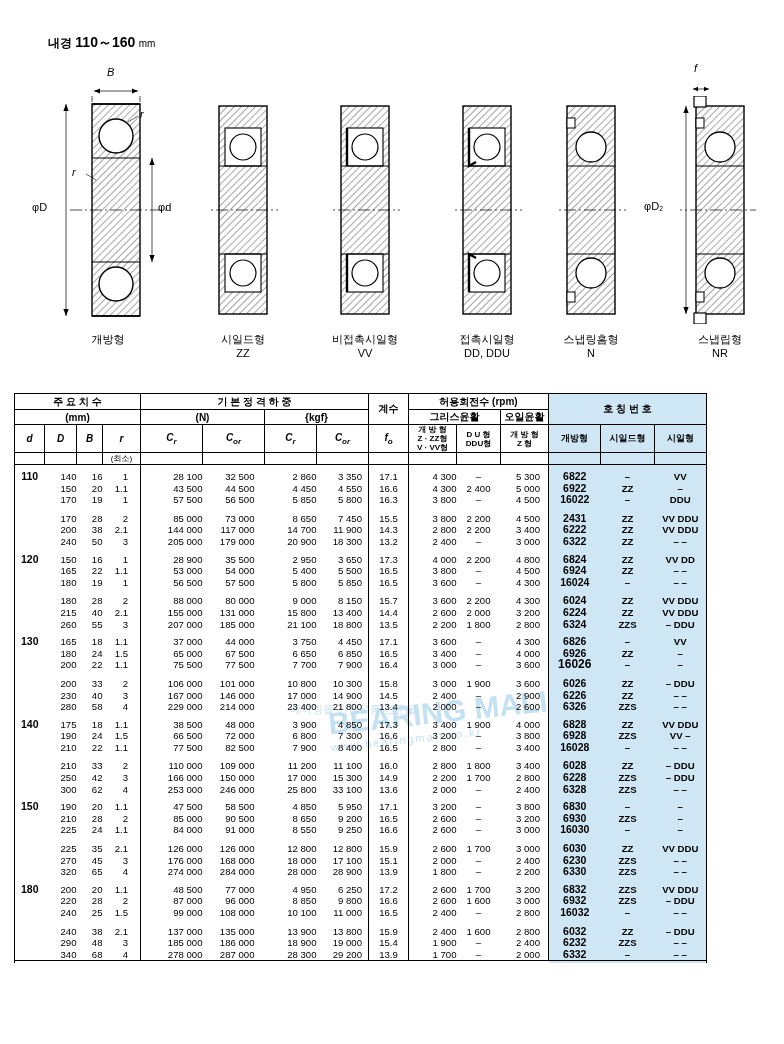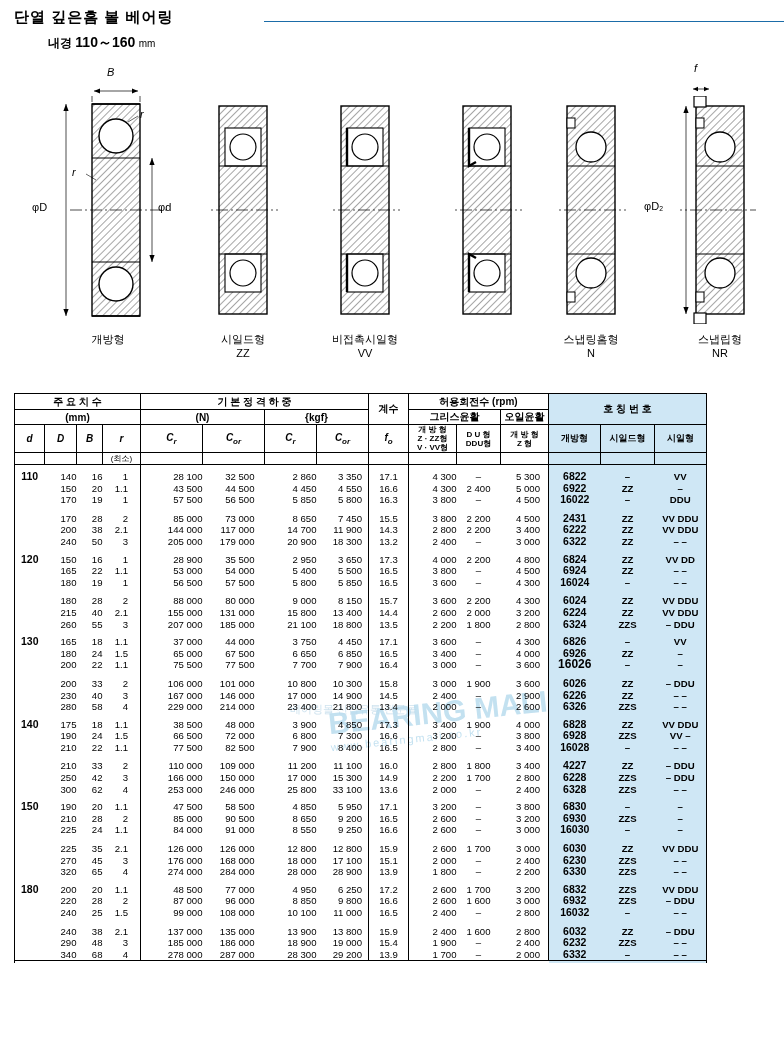"단열 깊은홈 볼 베어링" div.title-row { html: <div> <div>단열 깊은홈 볼 베어링</div> <div></div> </div> -> none }
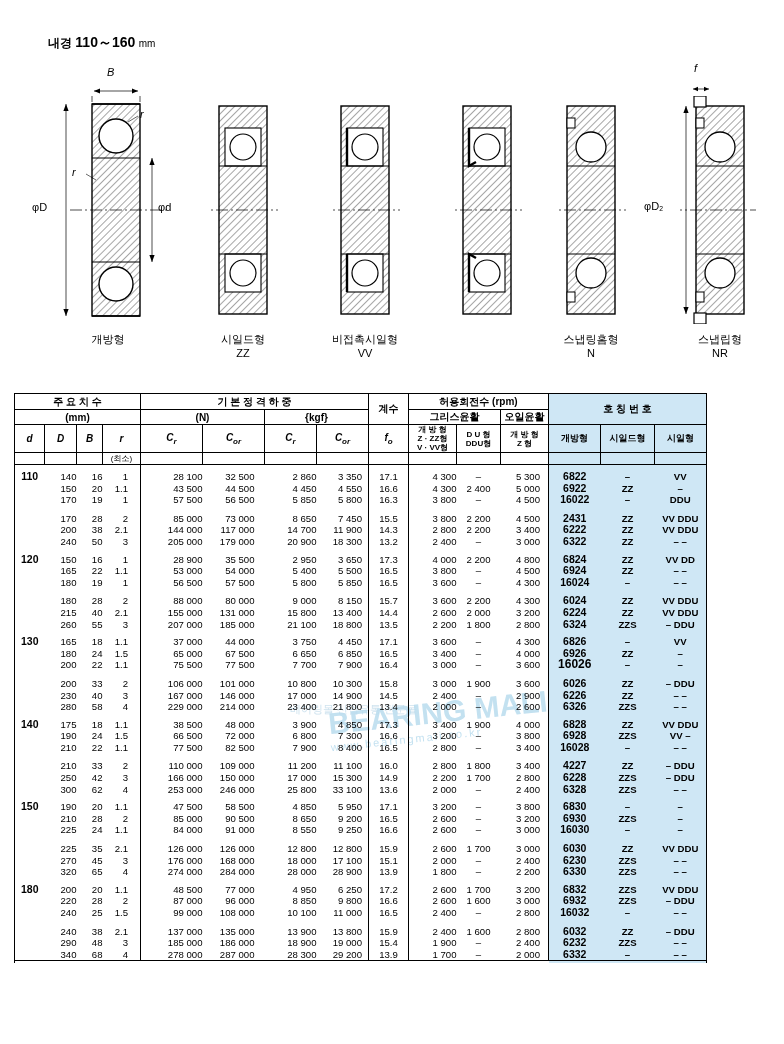"접촉시일형" div.caption { html: none -> <div> <div>접촉시일형</div> <div>DD, DDU</div> </div> }
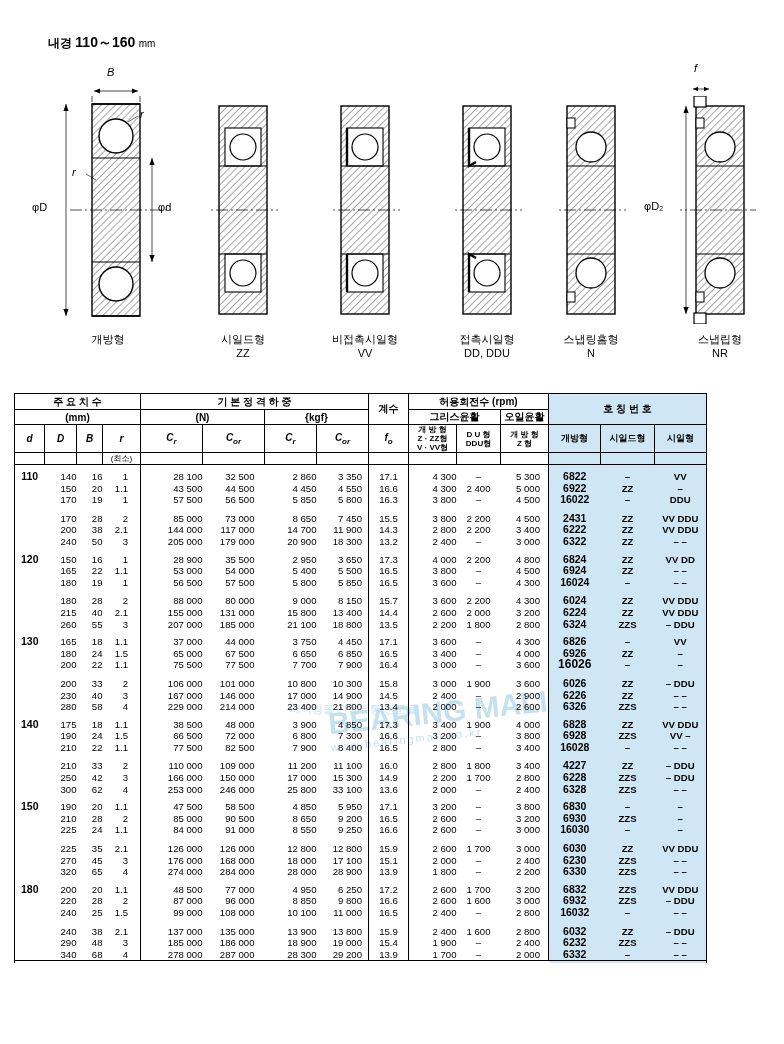"4227" td.cell { text: 4227 -> 6028 }
